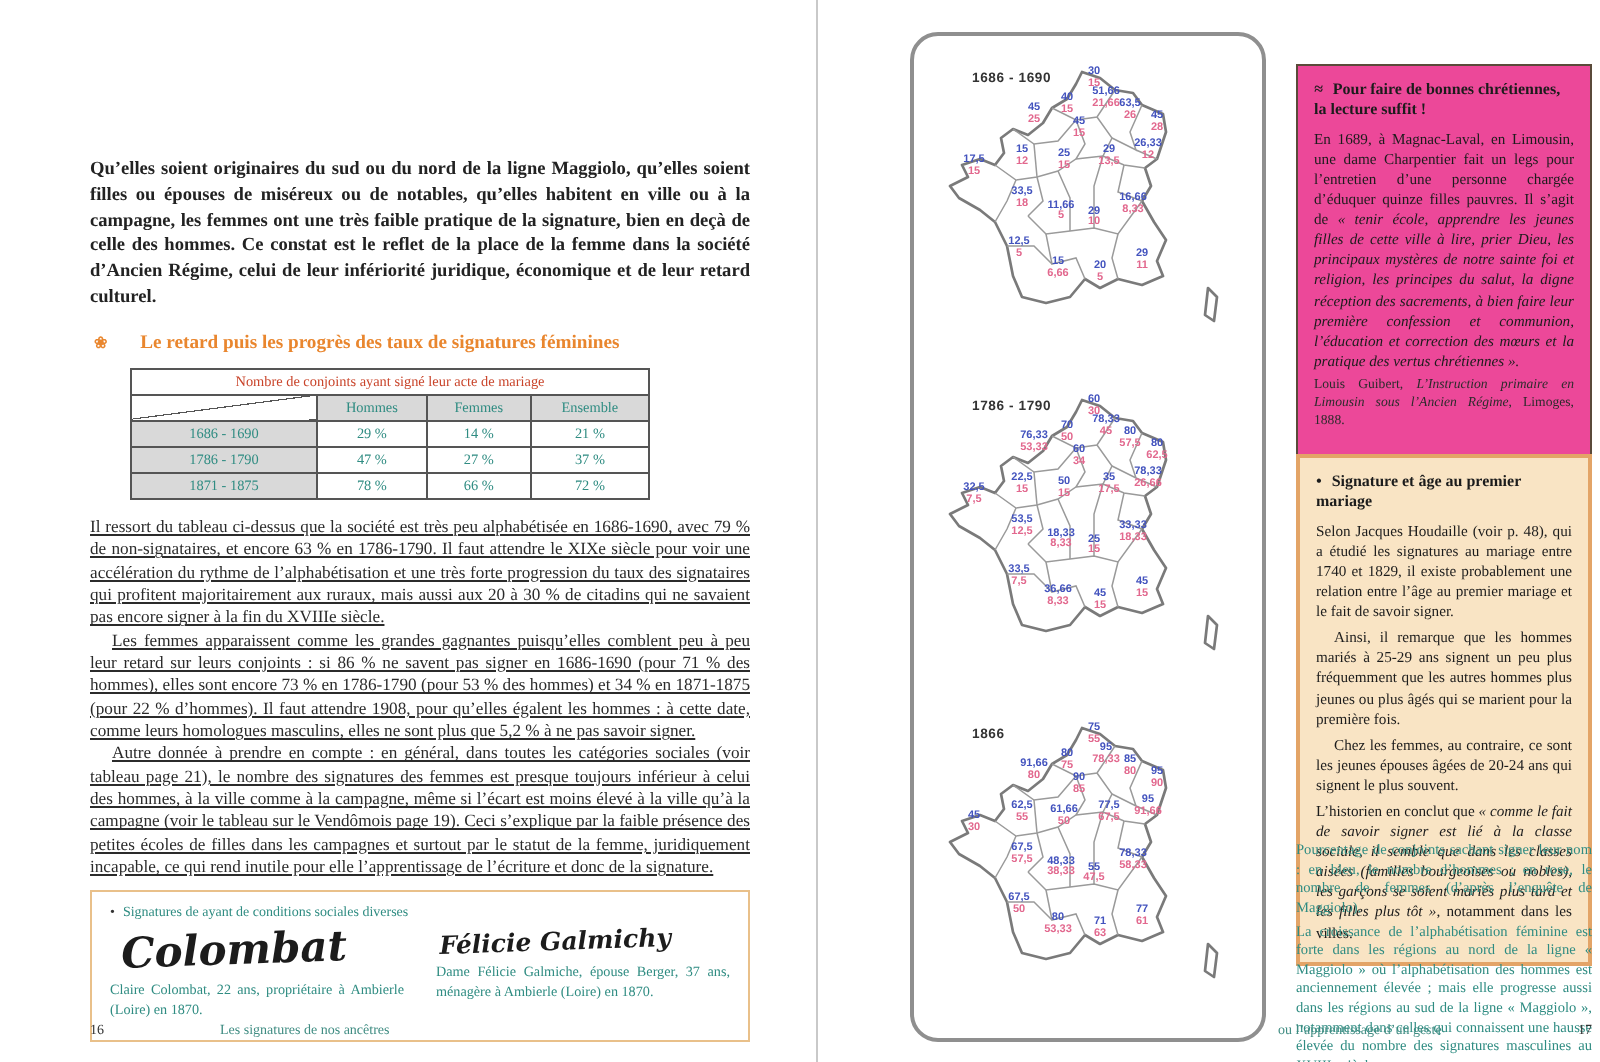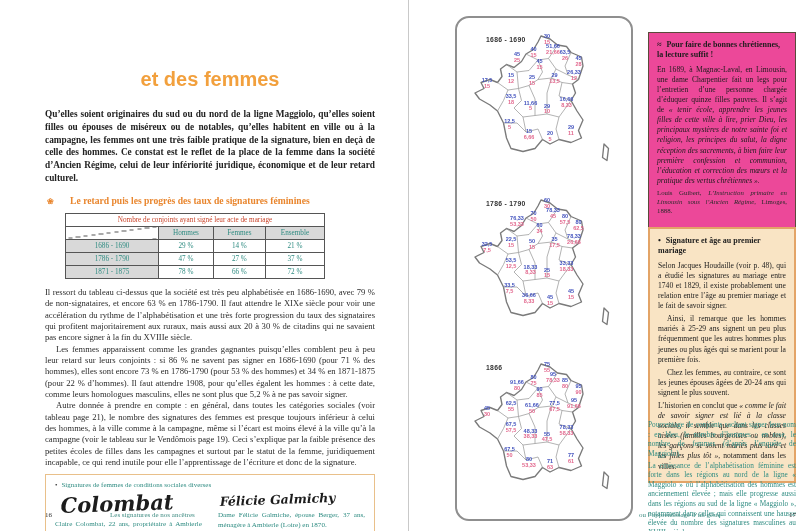"et des femmes" span { html: <span>et des femmes</span> -> none }
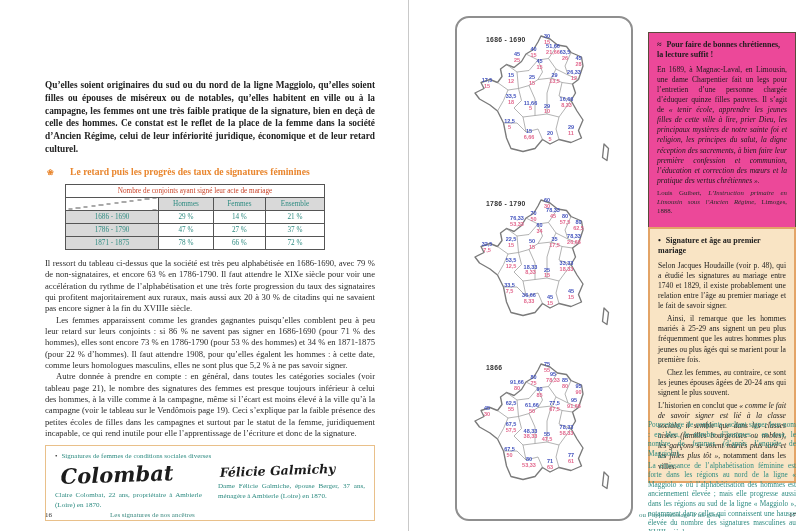"Il ressort du tableau ci-dessus" .body-para { text-decoration: none -> underline }
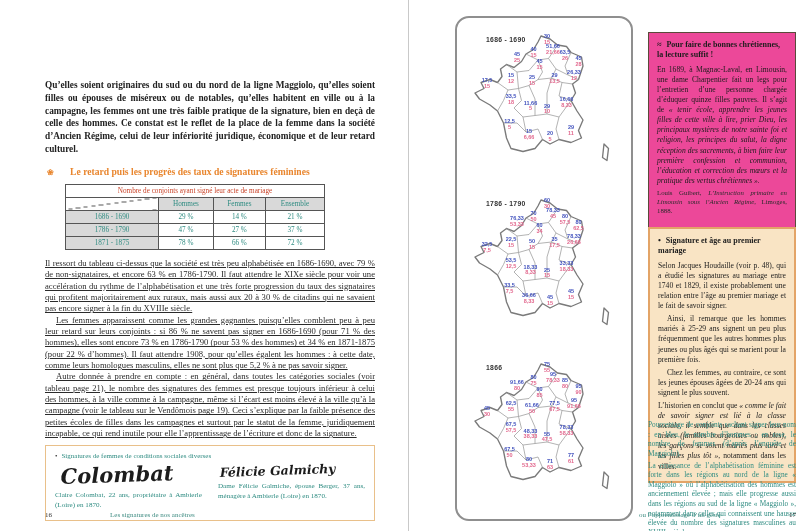"Signatures de femmes de conditions" span { text: femmes -> ayant }
